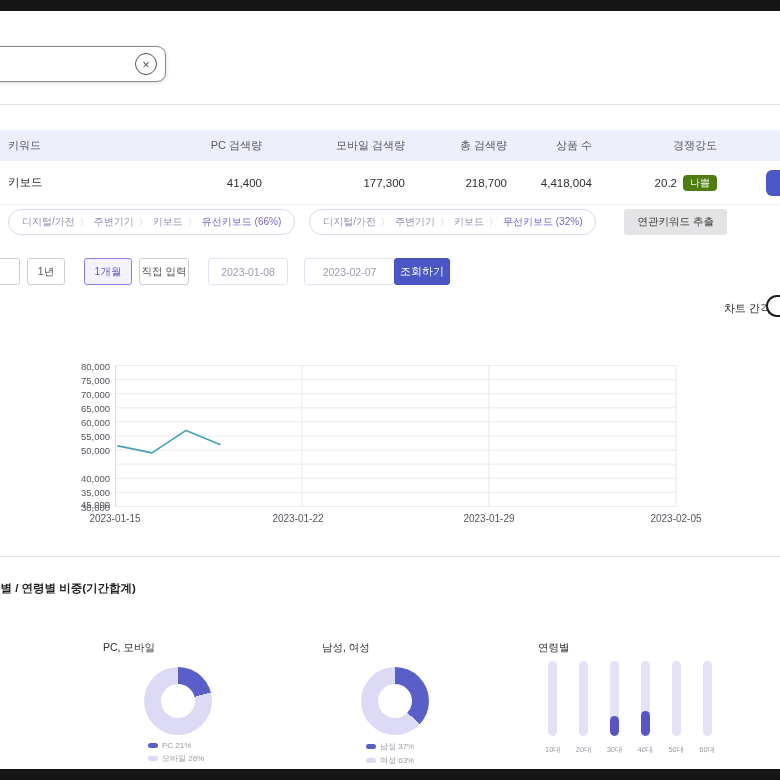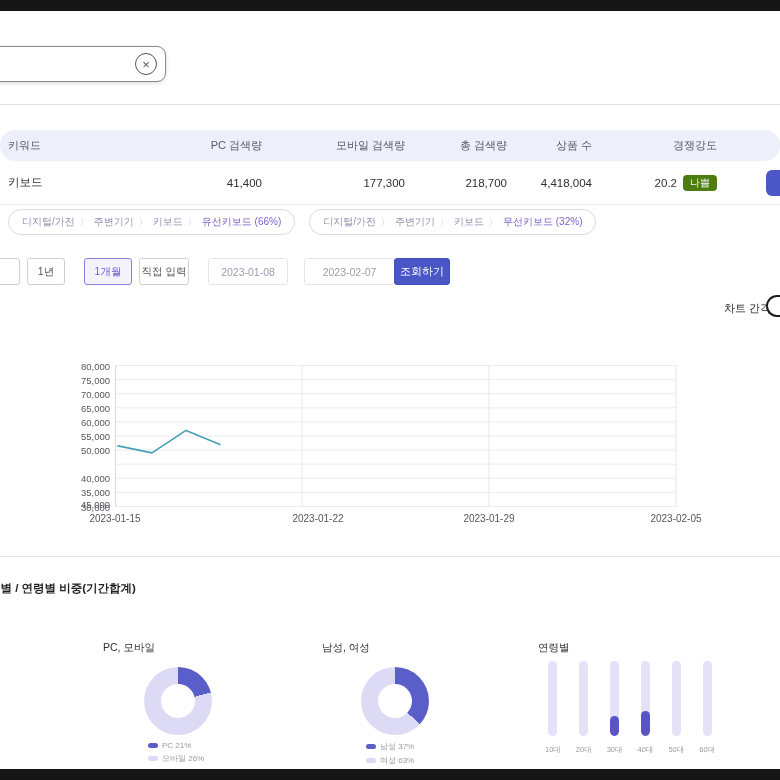"키워드" #thead { border-radius: 15px -> none }
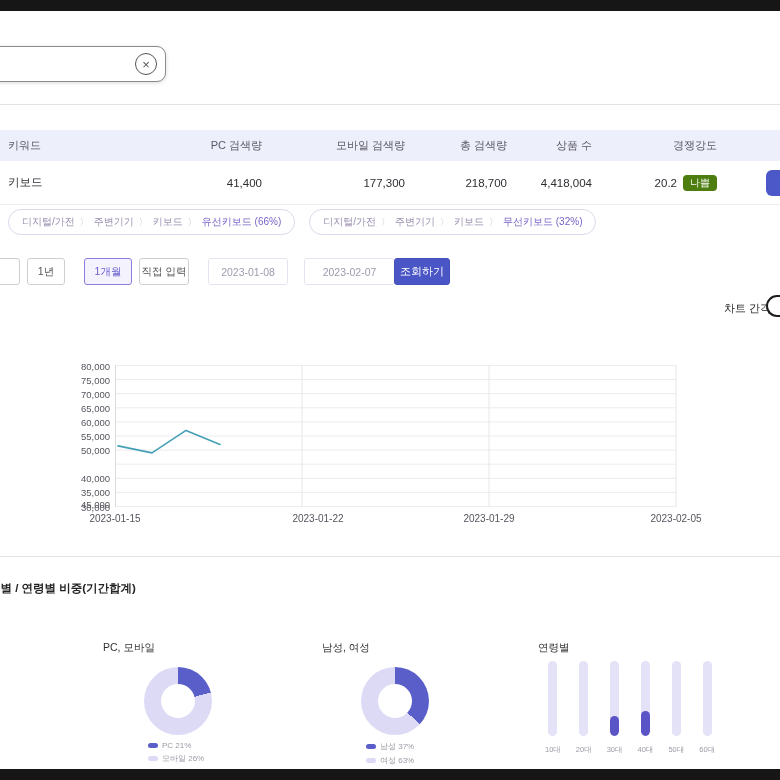"연관키워드 추출" button { html: none -> <button>연관키워드 추출</button> }
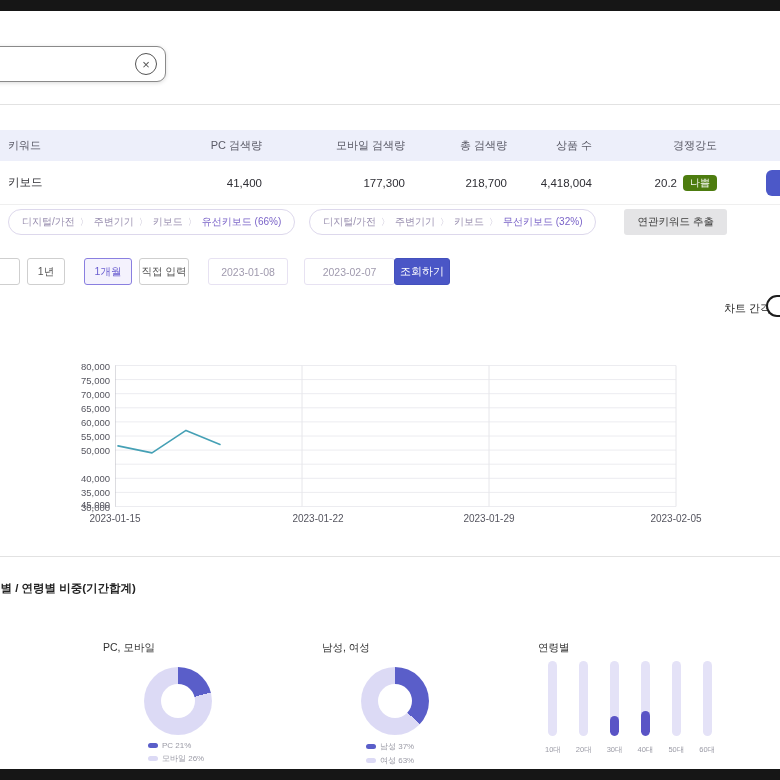"2023-01-22" div.xlab { left: 278px -> 258px }
